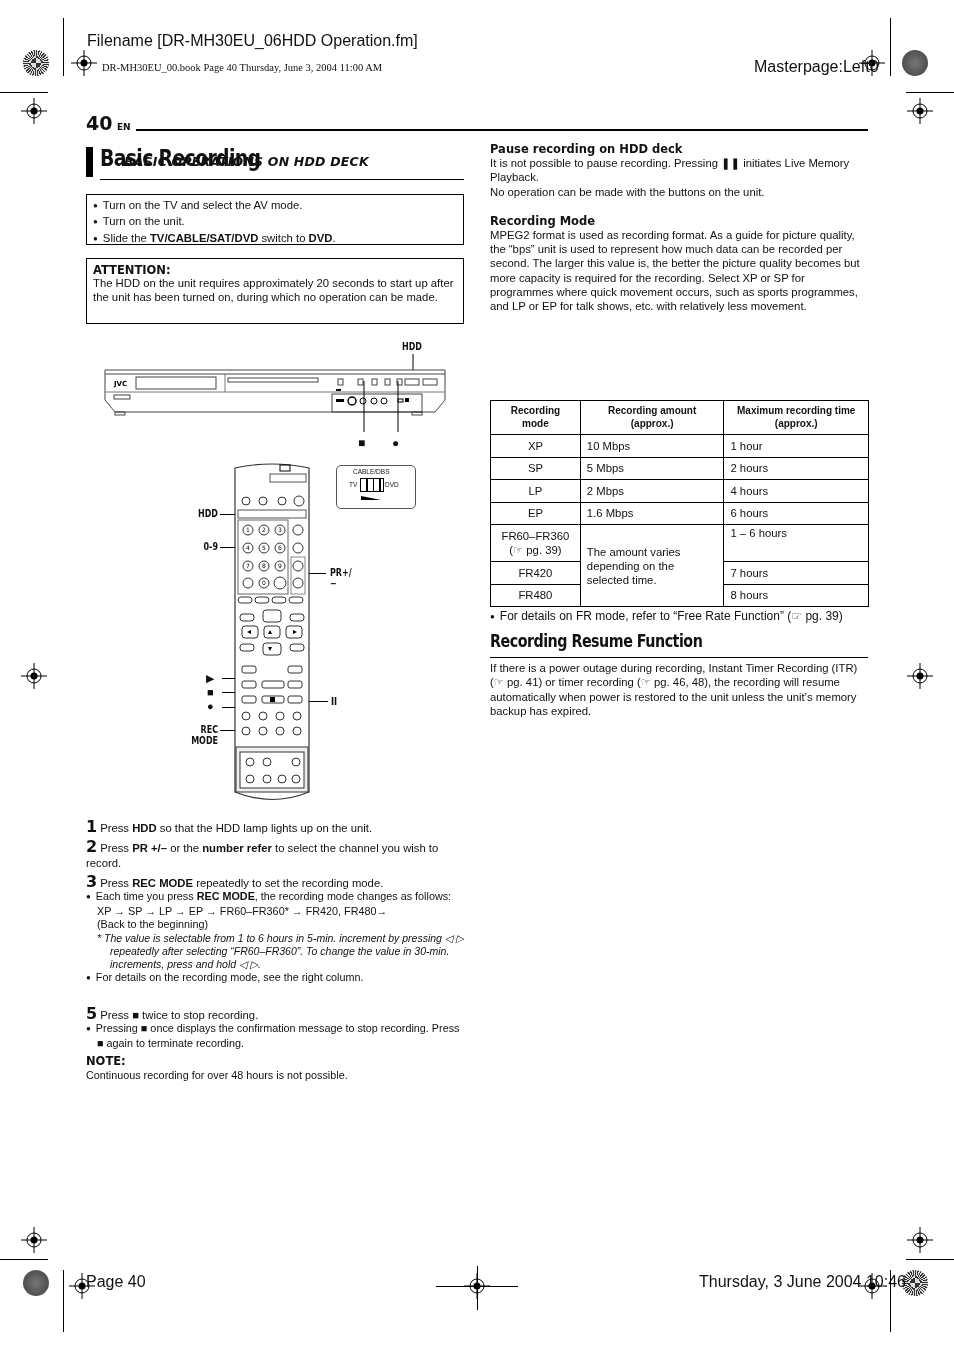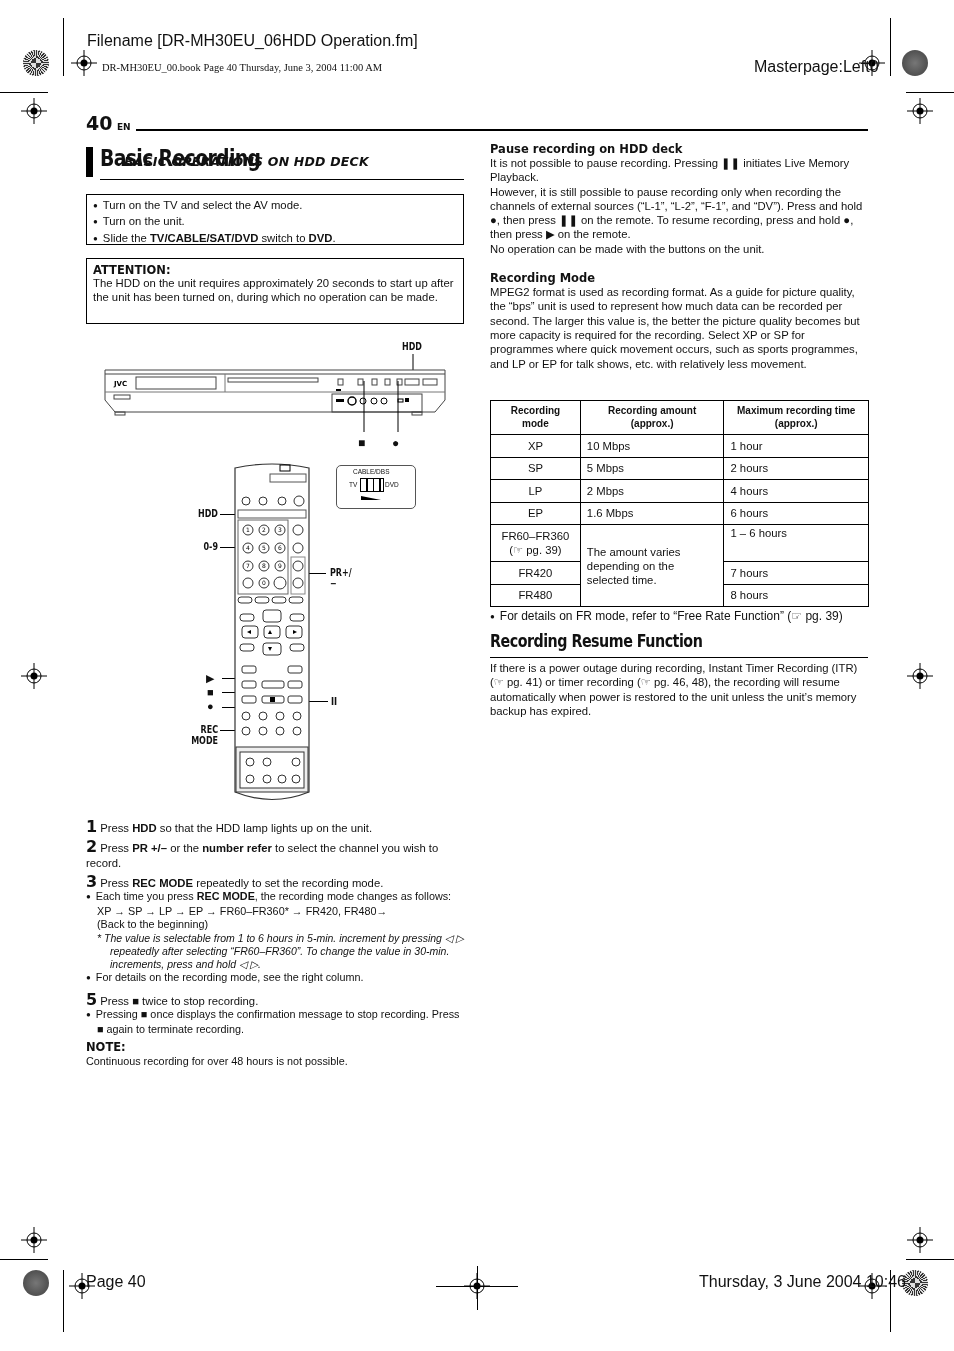"However, it is still possible" div.t { html: <div>However, it is still possible to pause recording only when recording the channels of external sources (“L-1”, “L-2”, “F-1”, and “DV”). Press and hold ●, then press ❚❚ on the remote. To resume recording, press and hold ●, then press ▶ on the remote.</div> -> none }
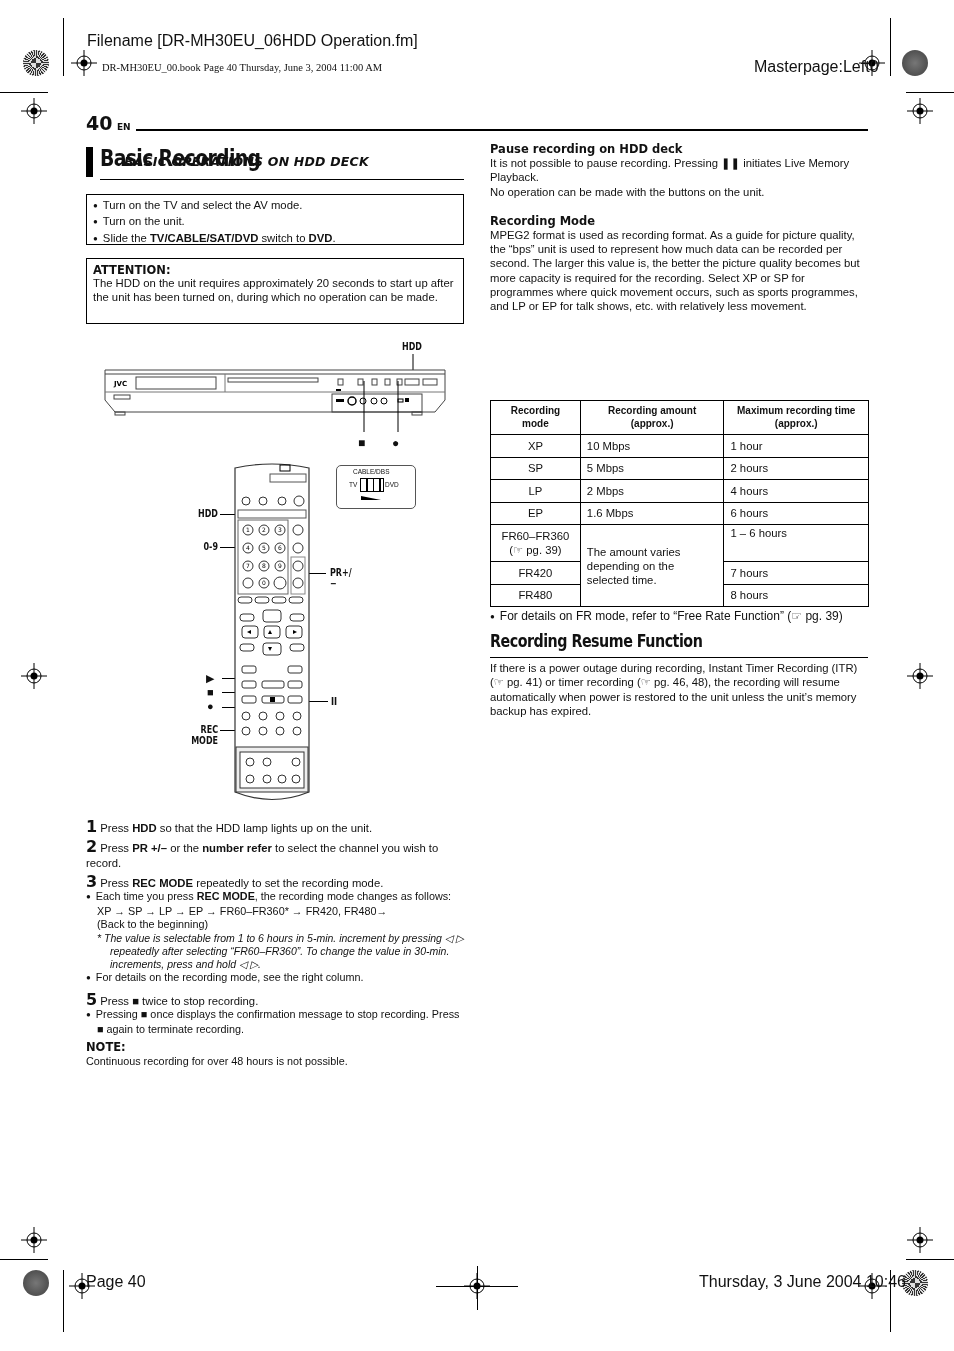"5 Press ■ twice to" div.t { margin-top: 8px -> 22px }
